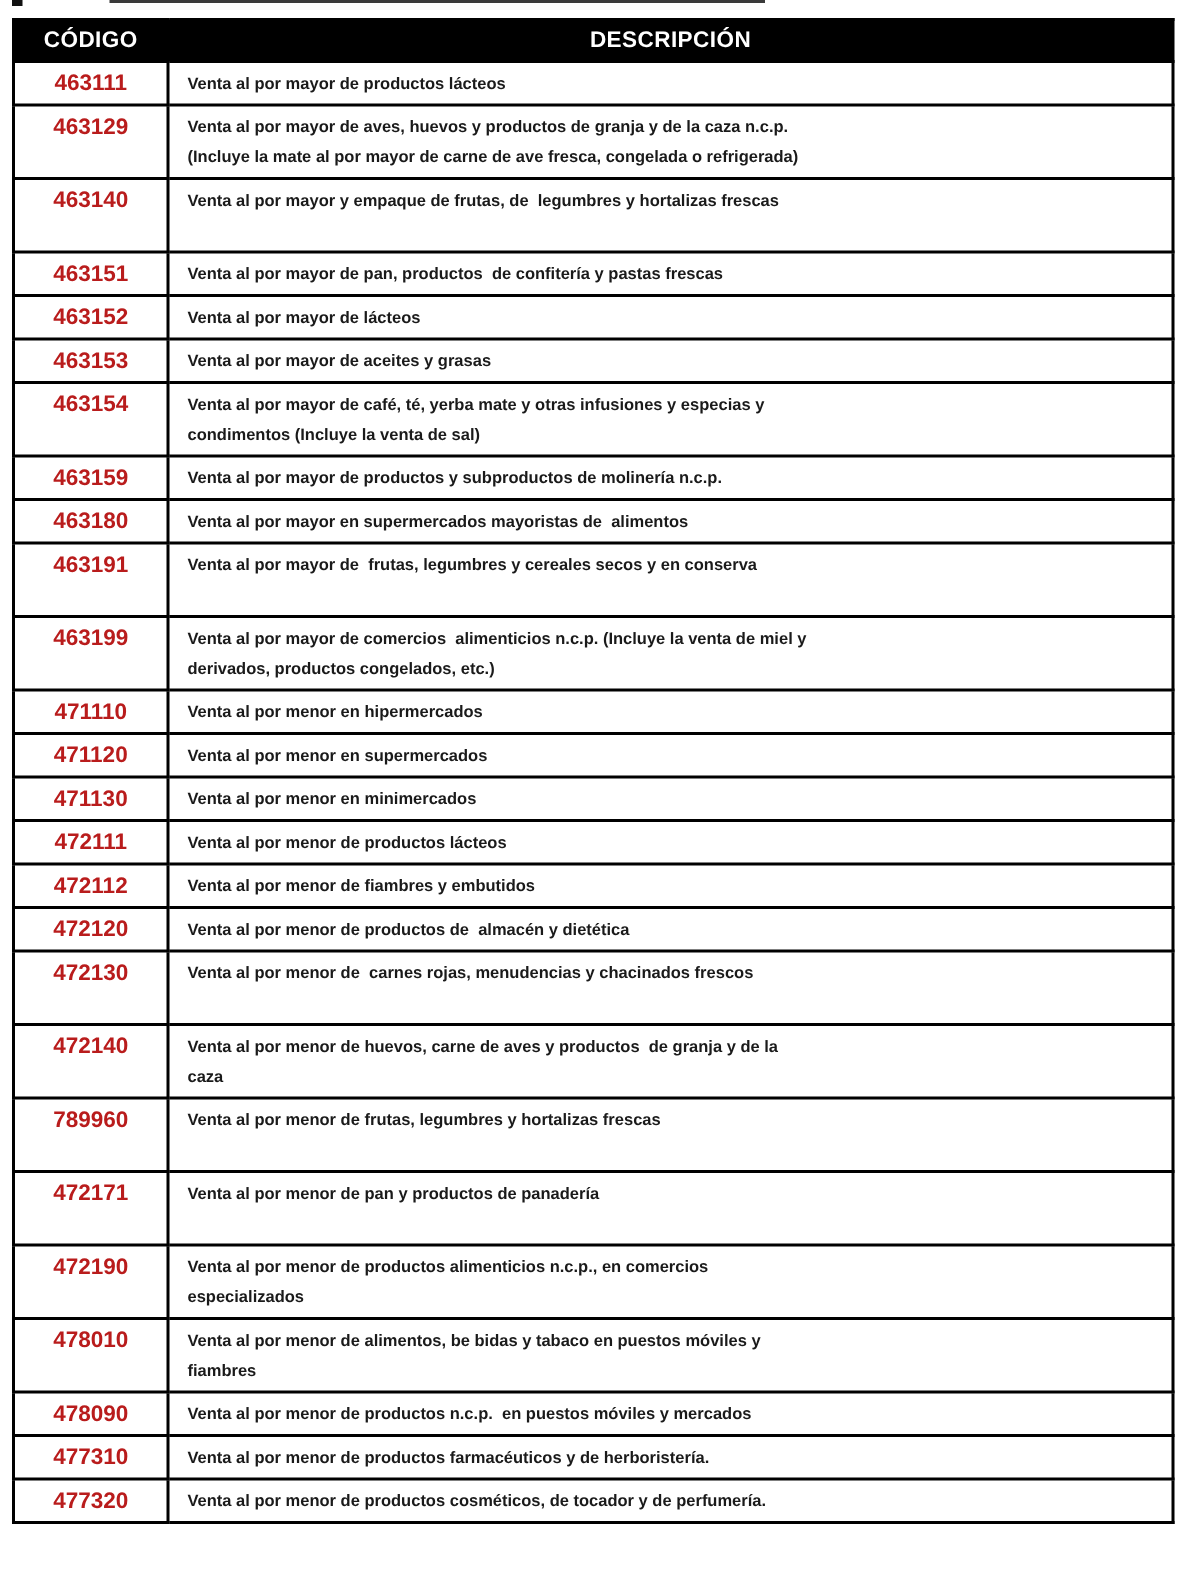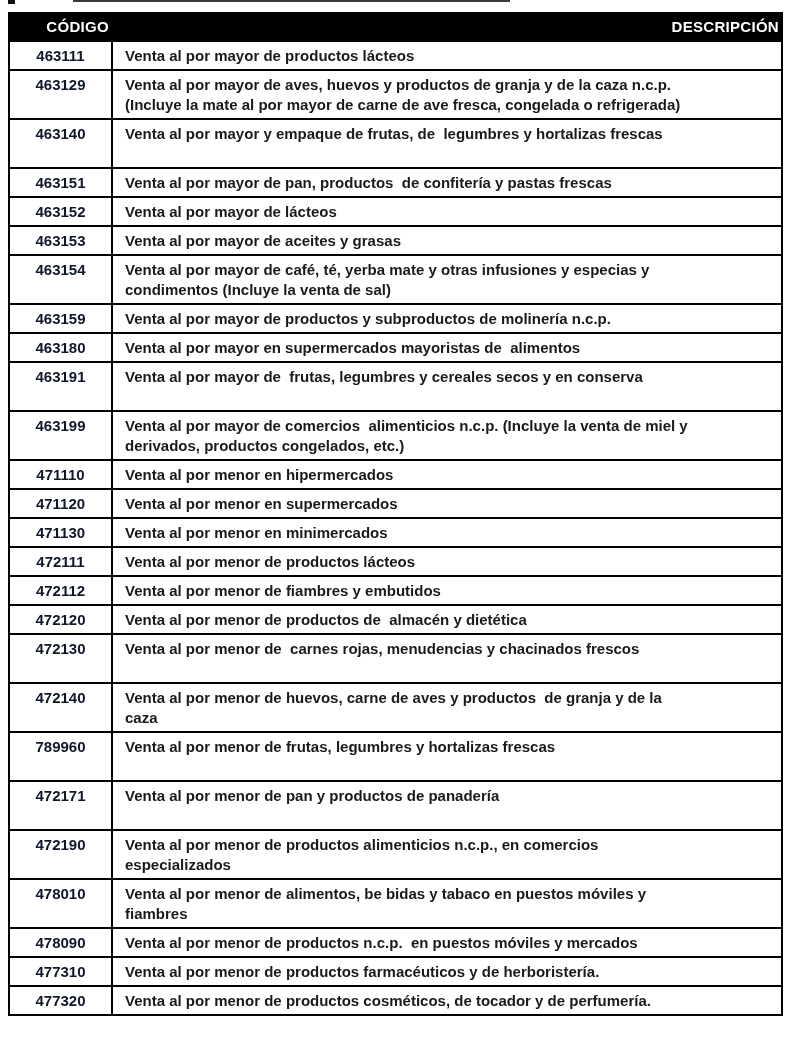"CÓDIGO" thead th { text-align: right -> center }
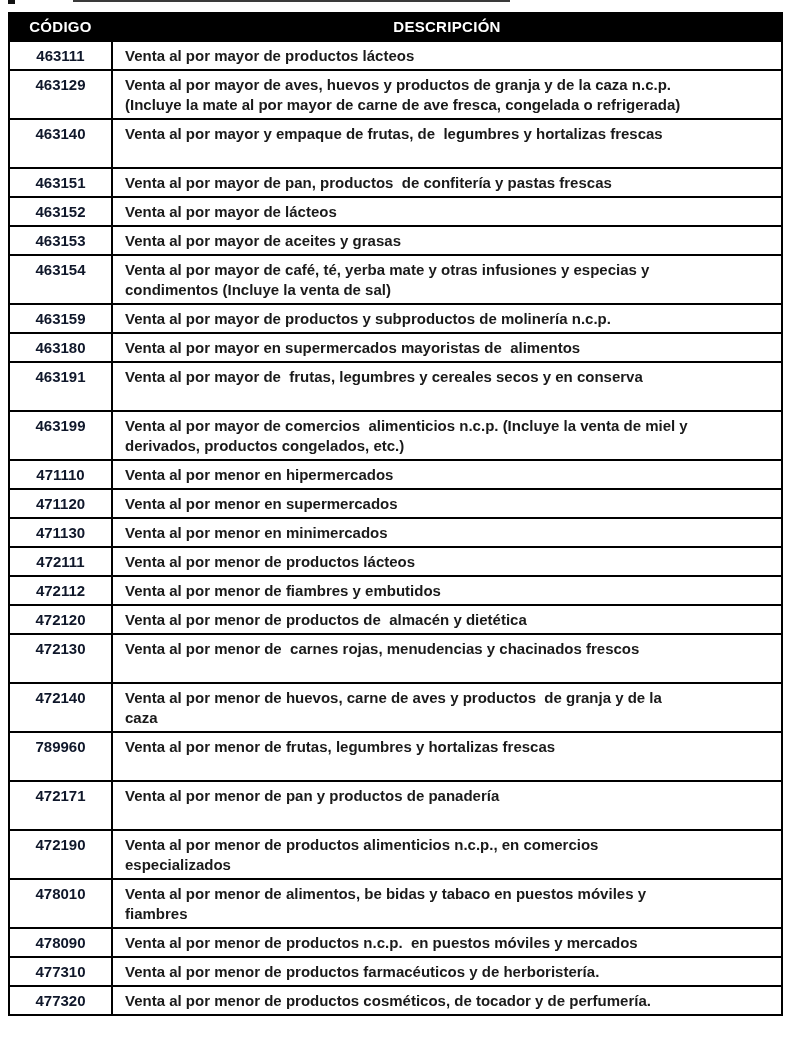"463111" td.code { color: #0f172a -> #b91c1c }
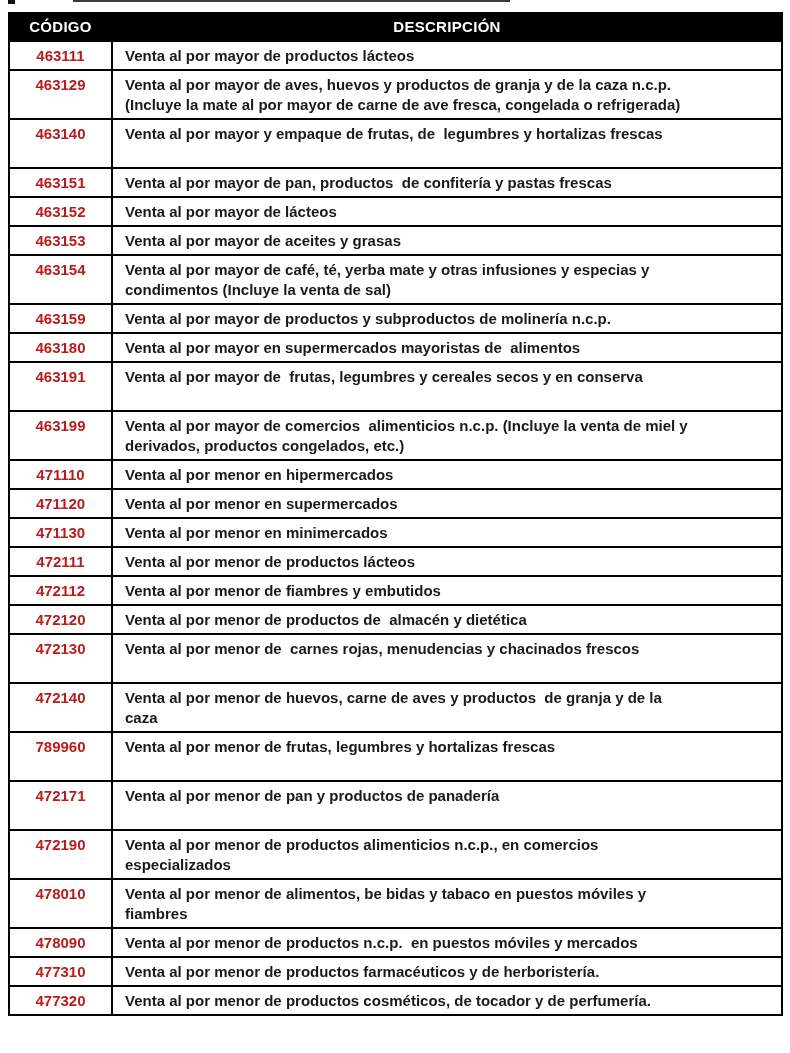"Venta al por mayor de" td.desc { font-size: 15px -> 11px }
